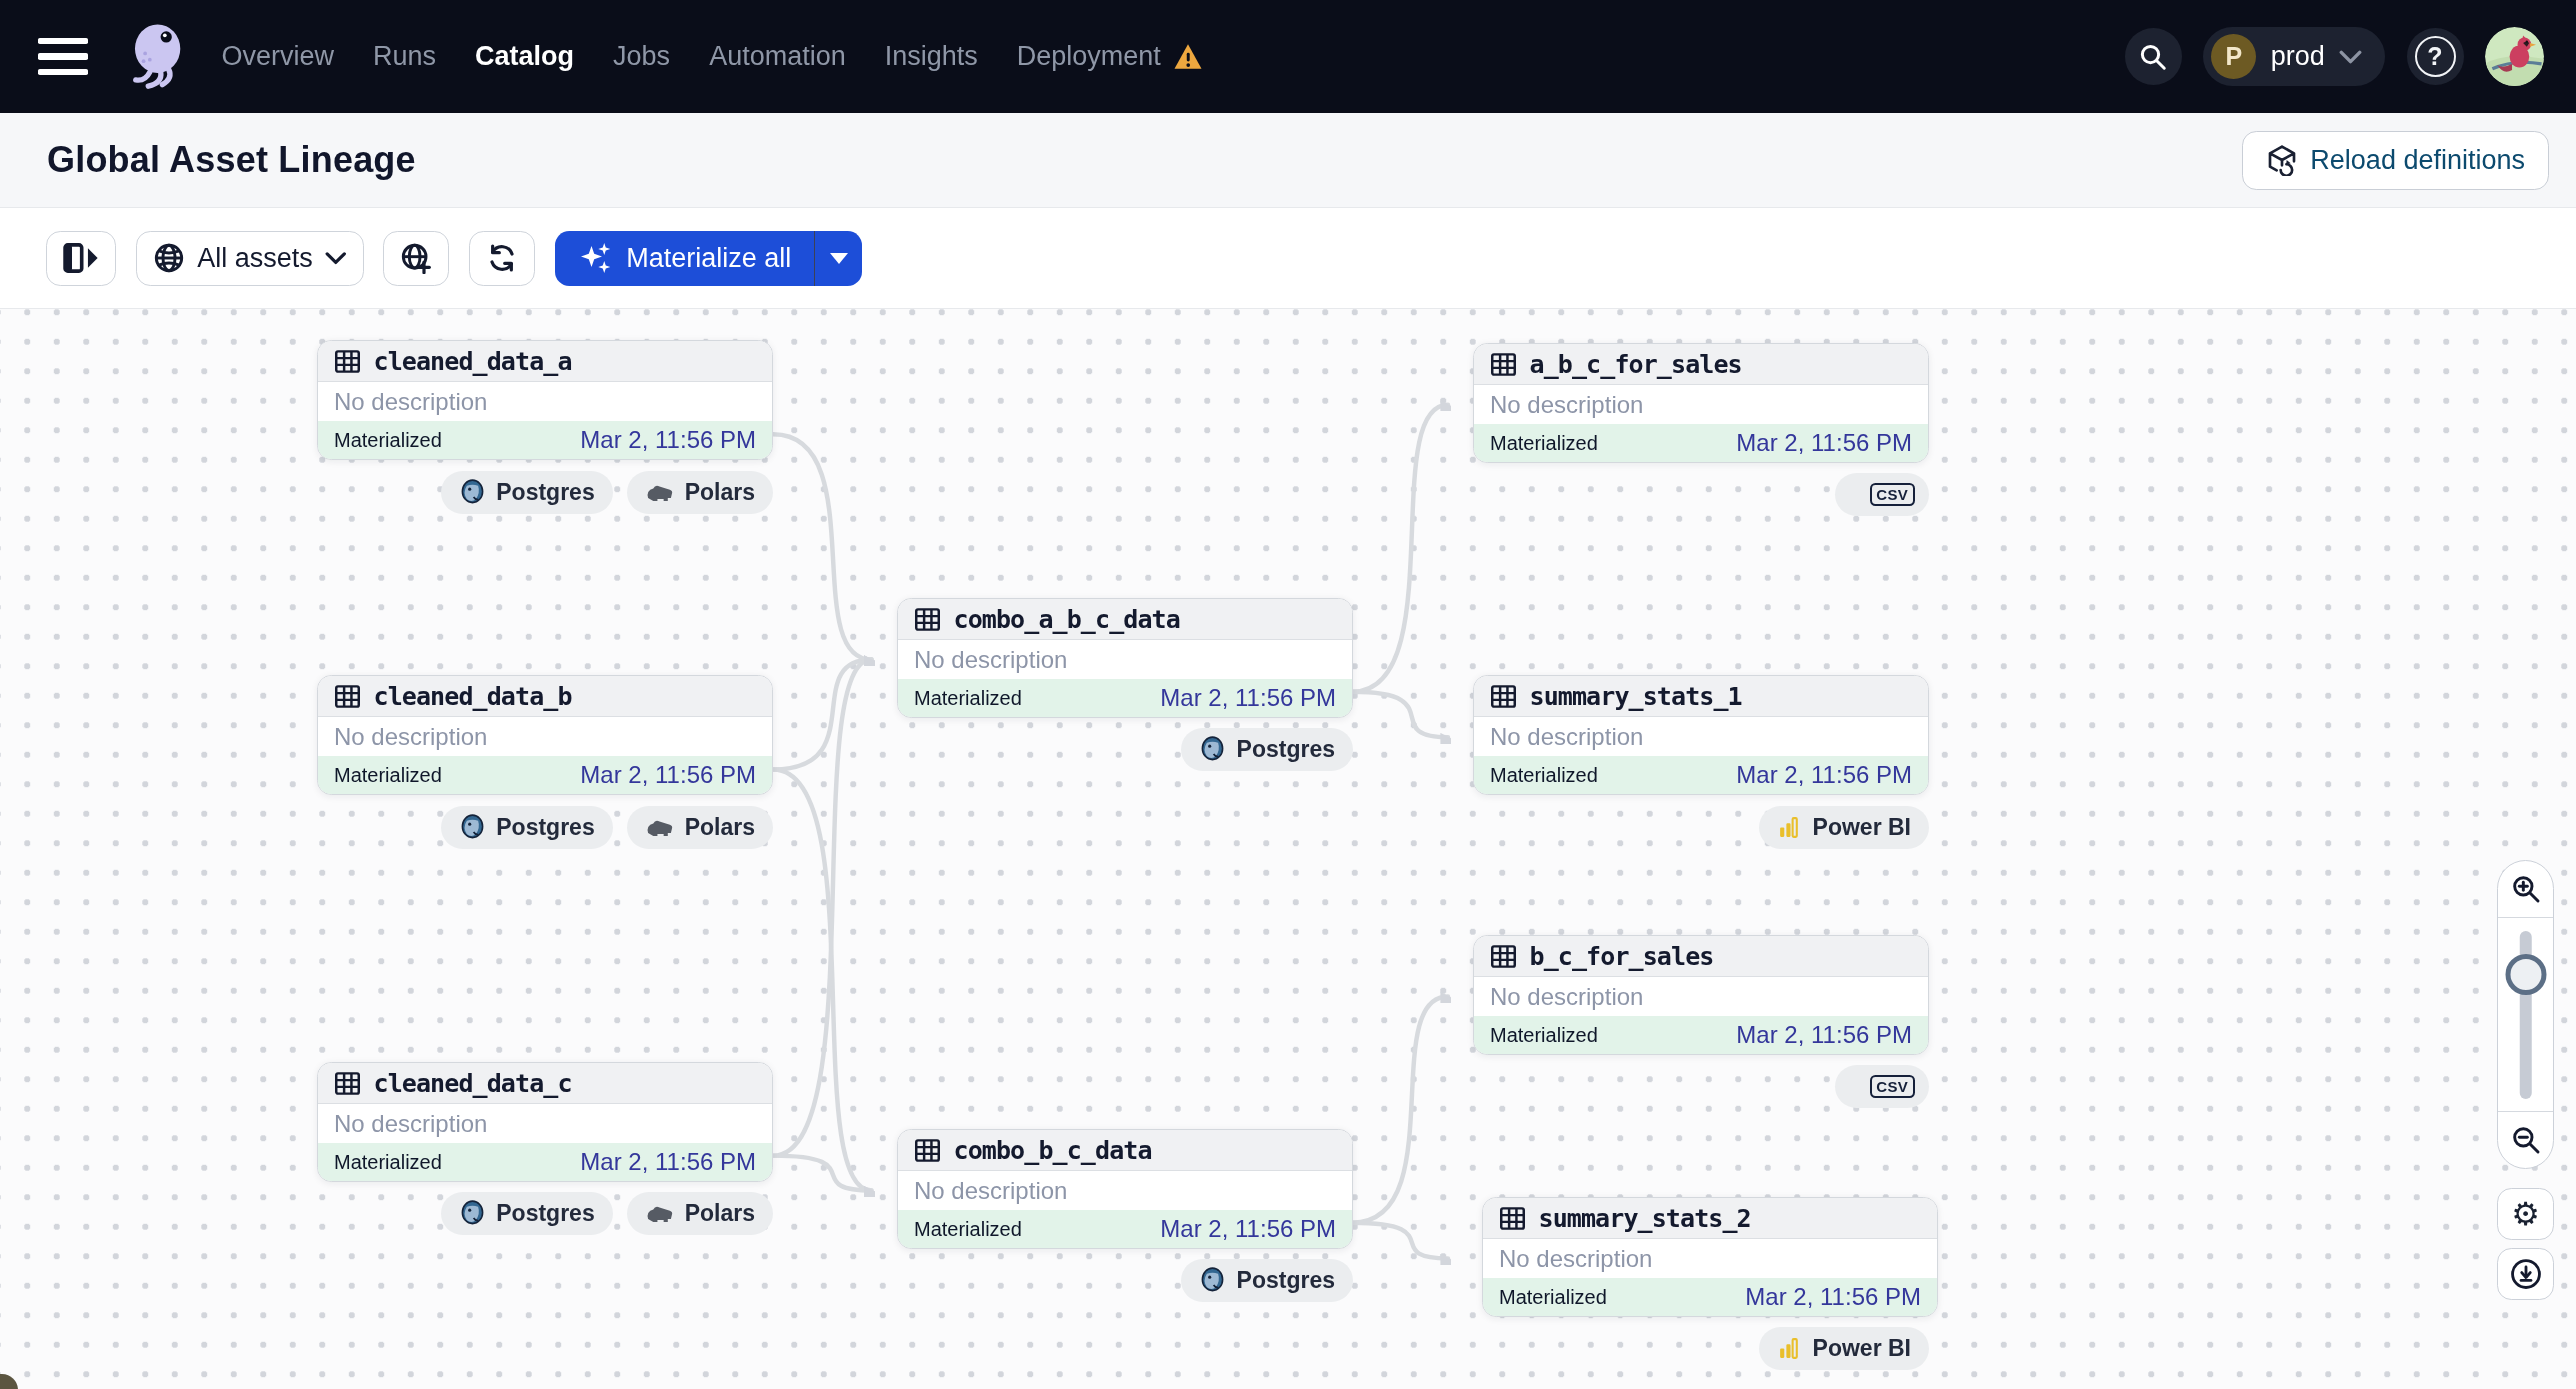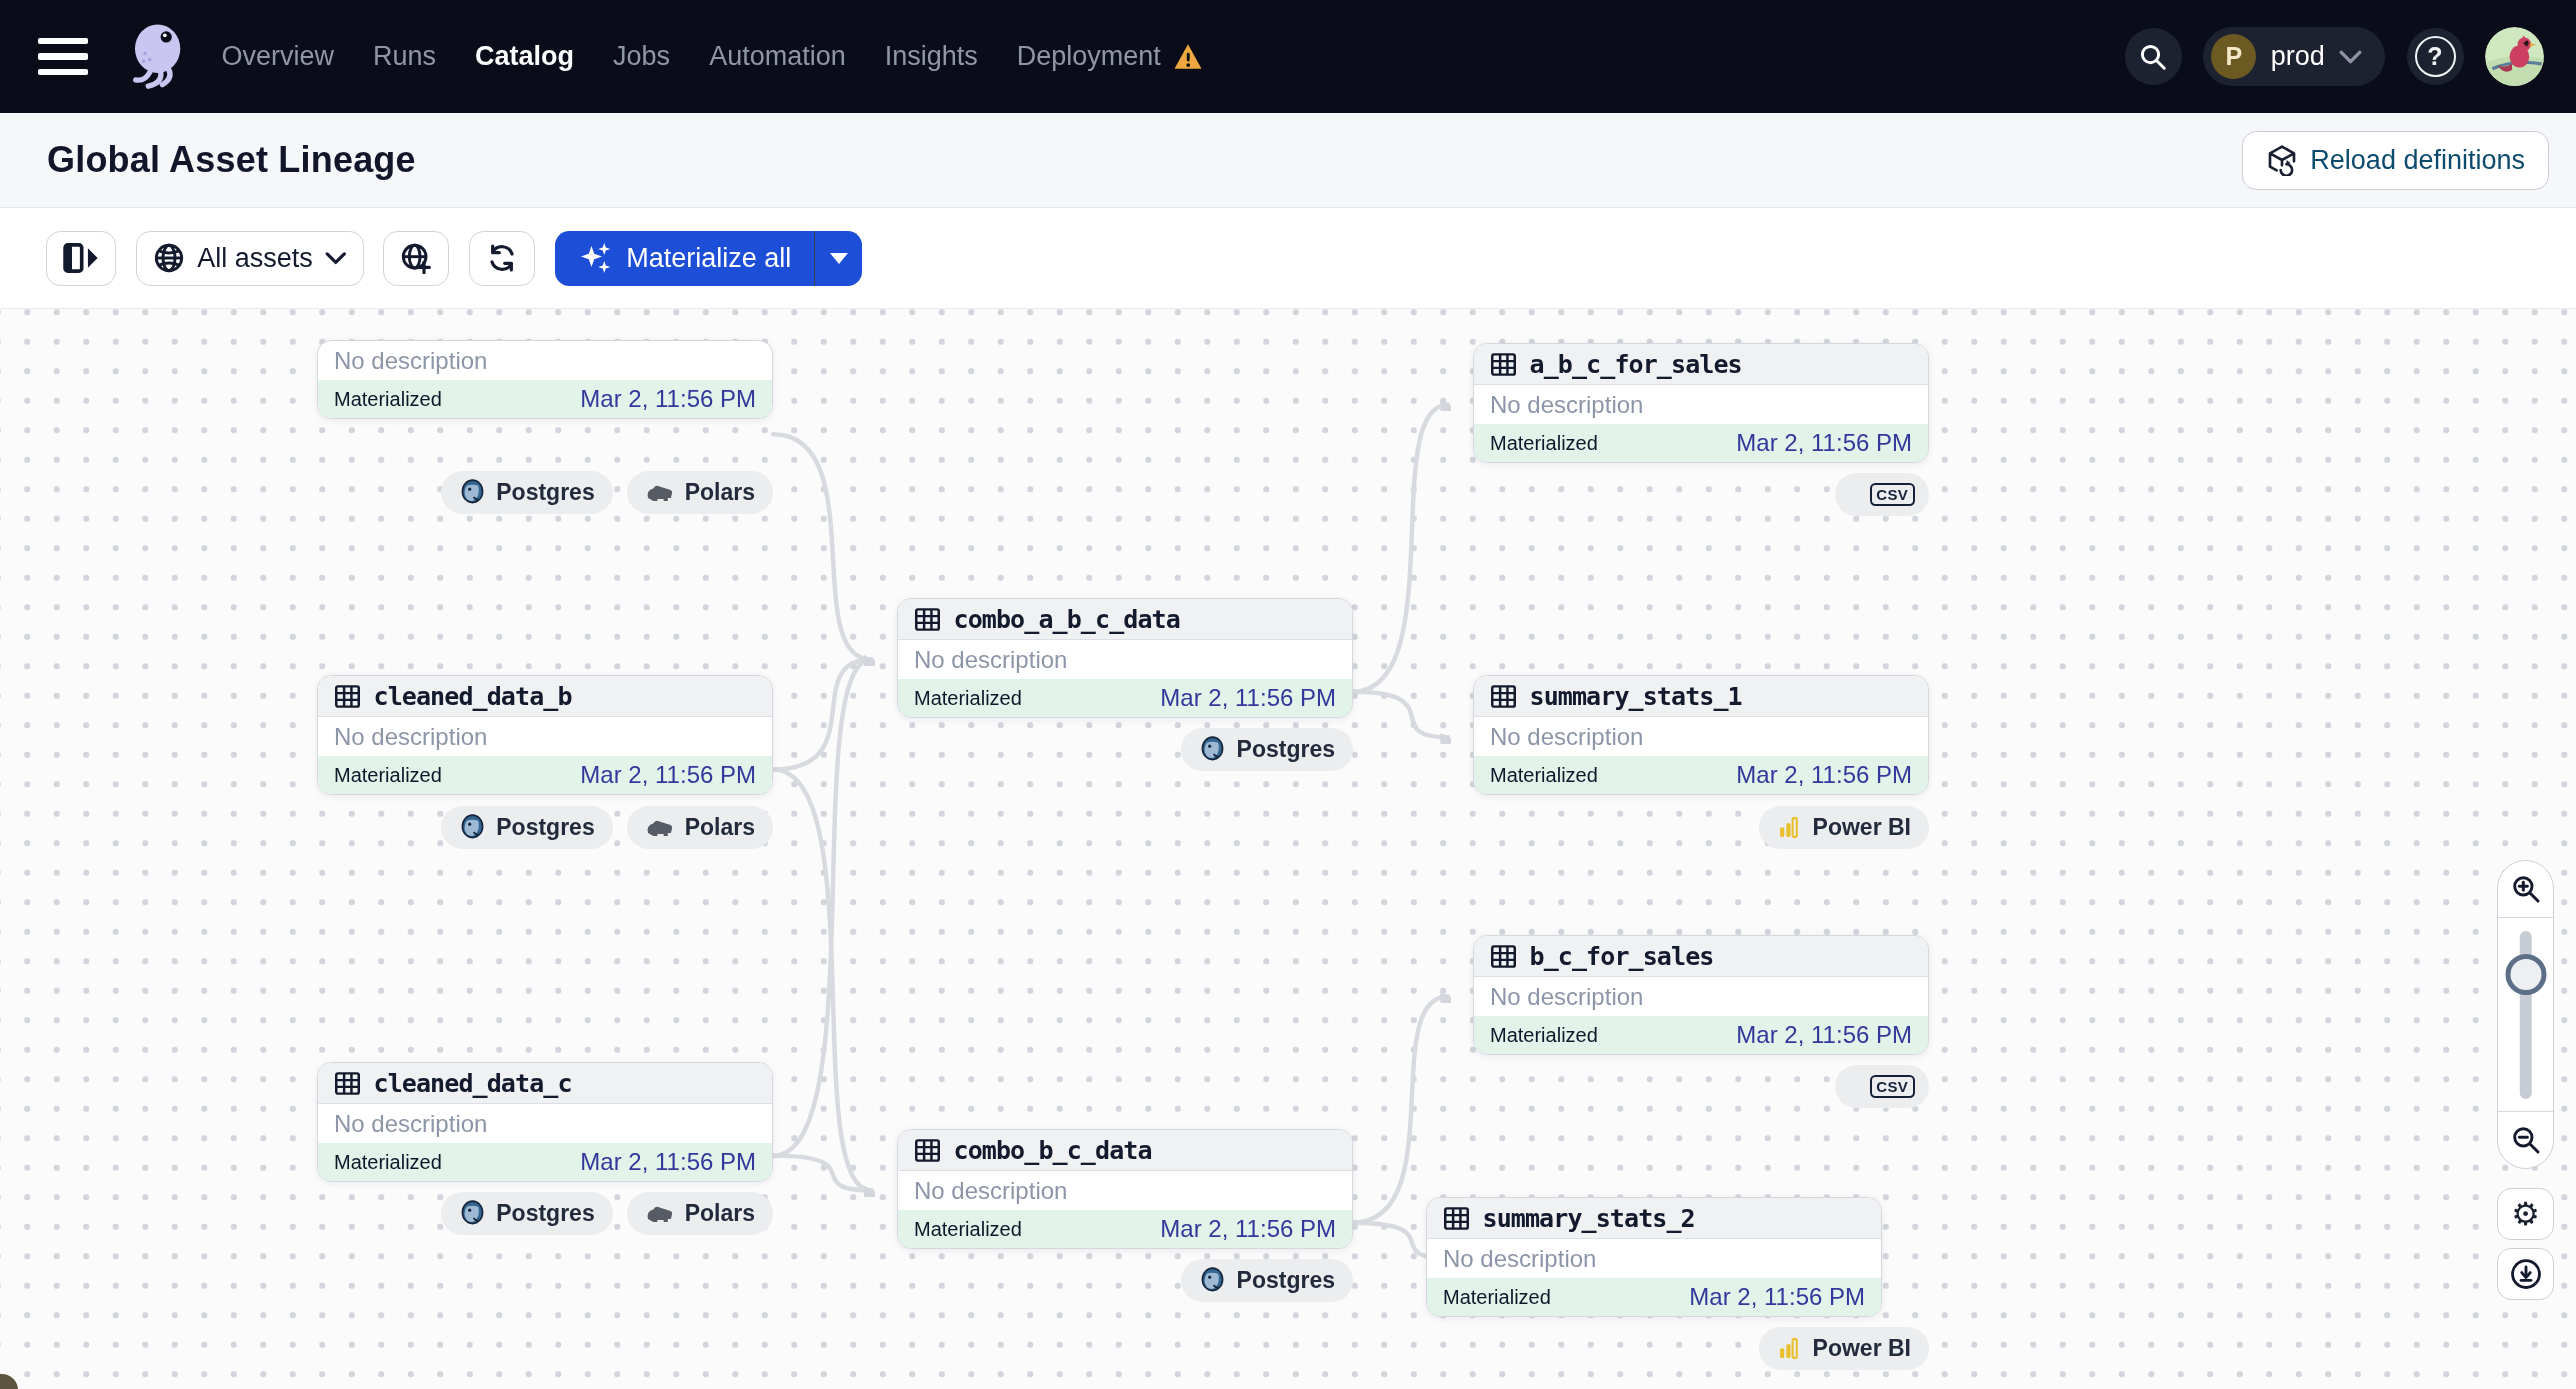"cleaned_data_a" div.node-head { html: none -> <div> <svg> <rect></rect> <line></line> <line></line> <line></line> <line></line> </svg> <span>cleaned_data_a</span> </div> }
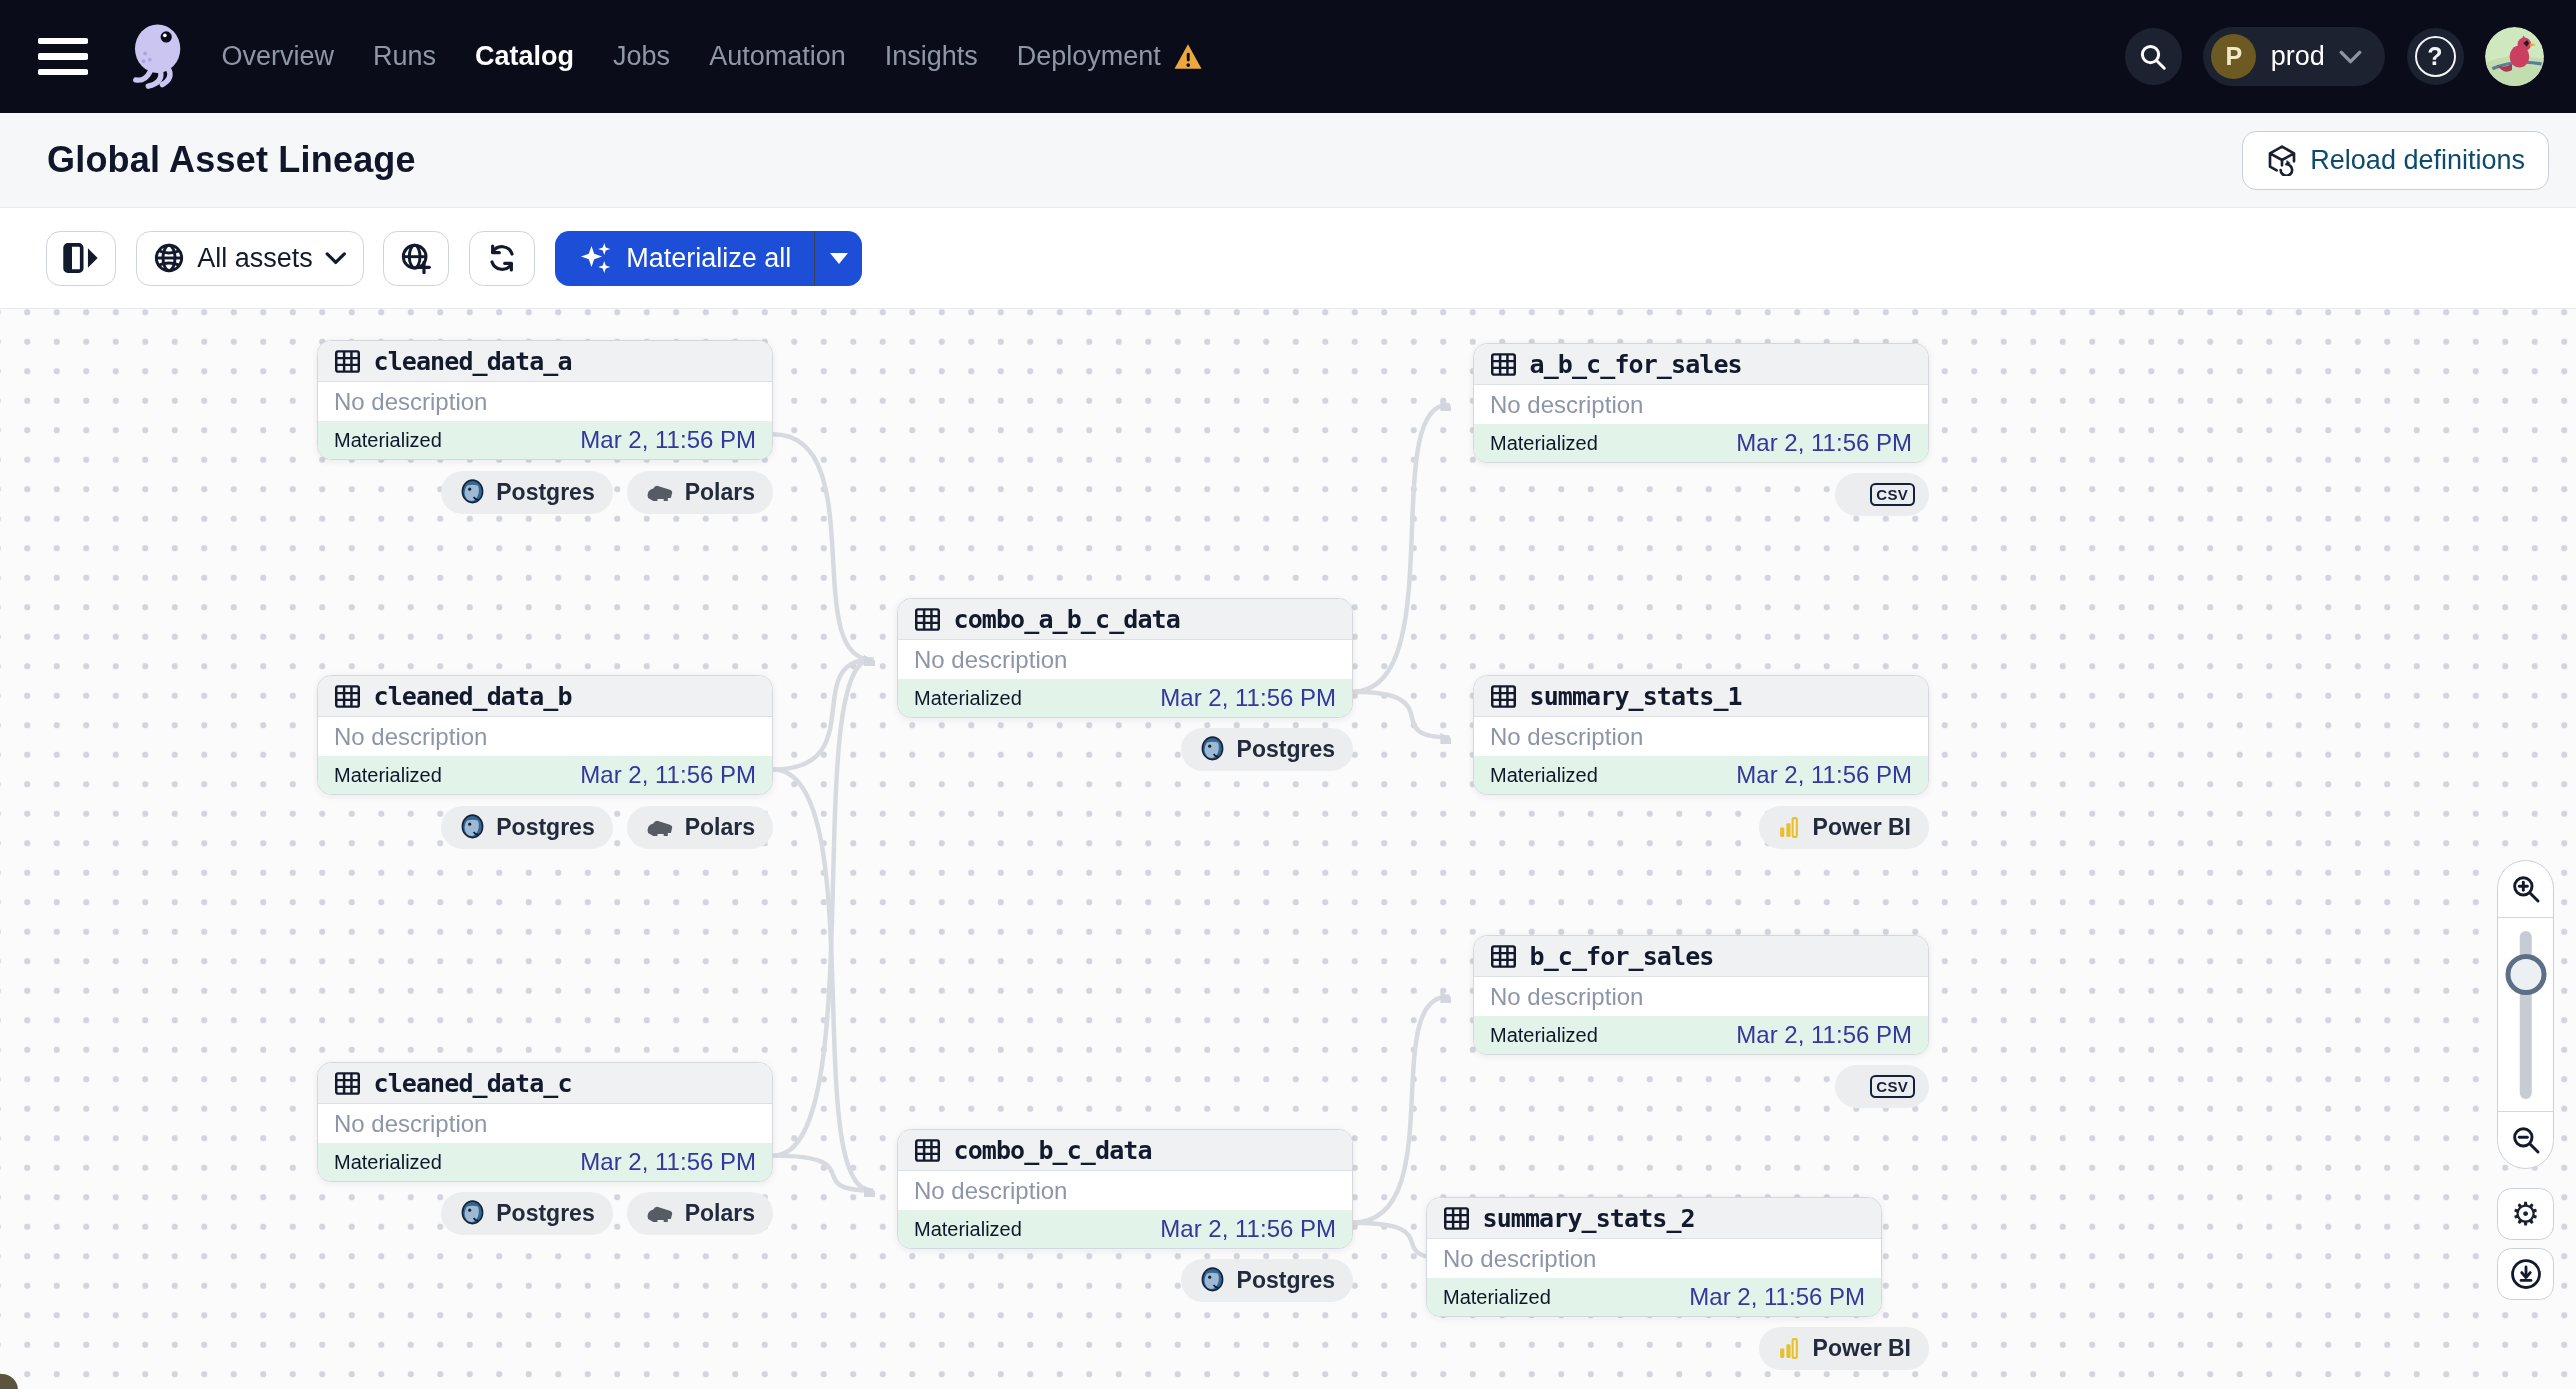"summary_stats_2" div.node { left: 1426px -> 1482px }
